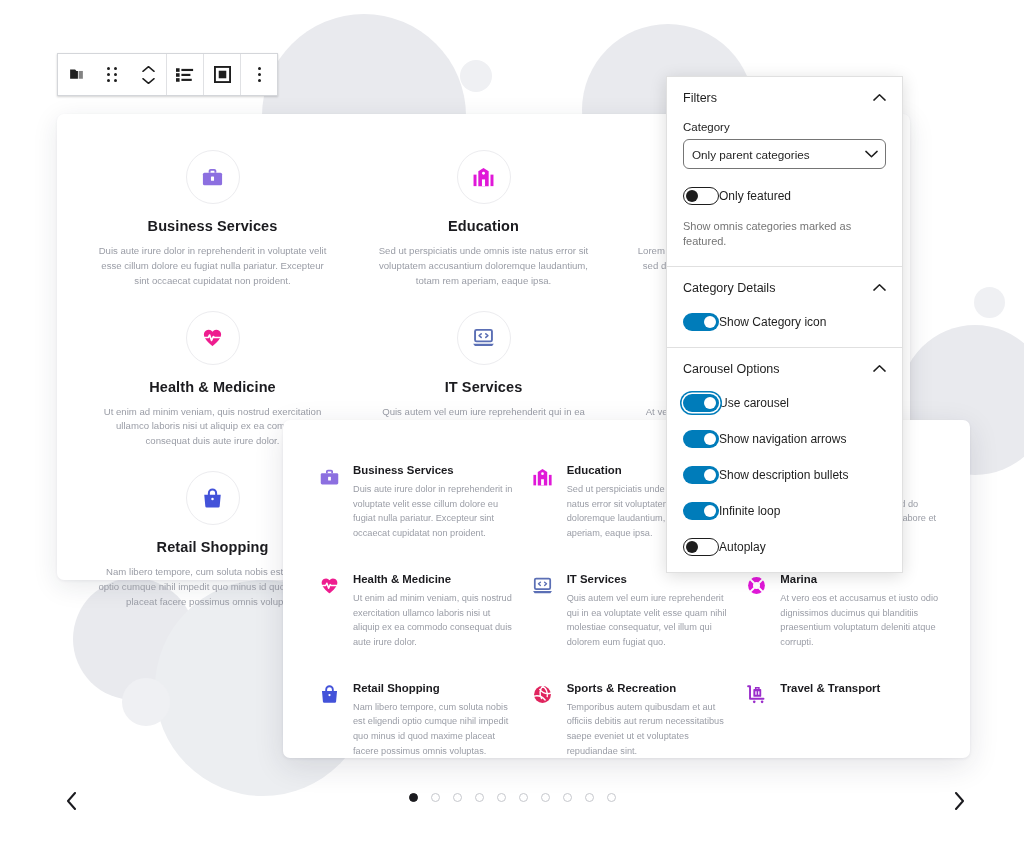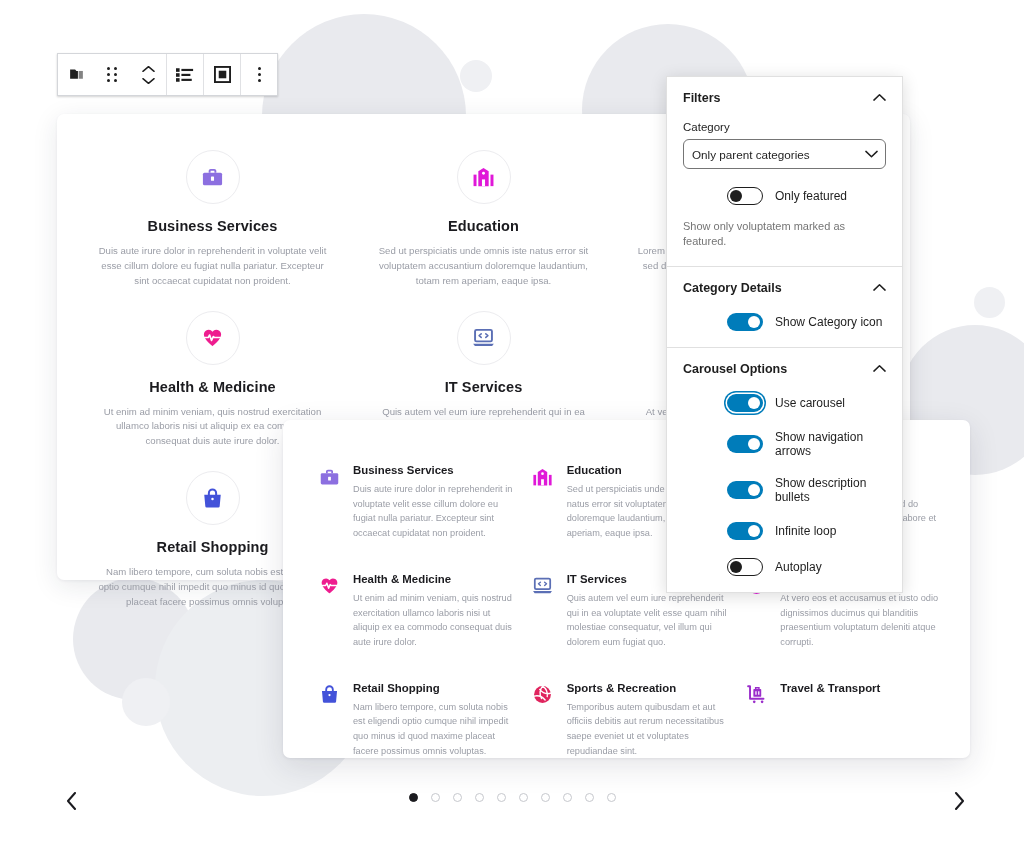"Filters" .panel-head h3 { font-weight: 700 -> 400 }
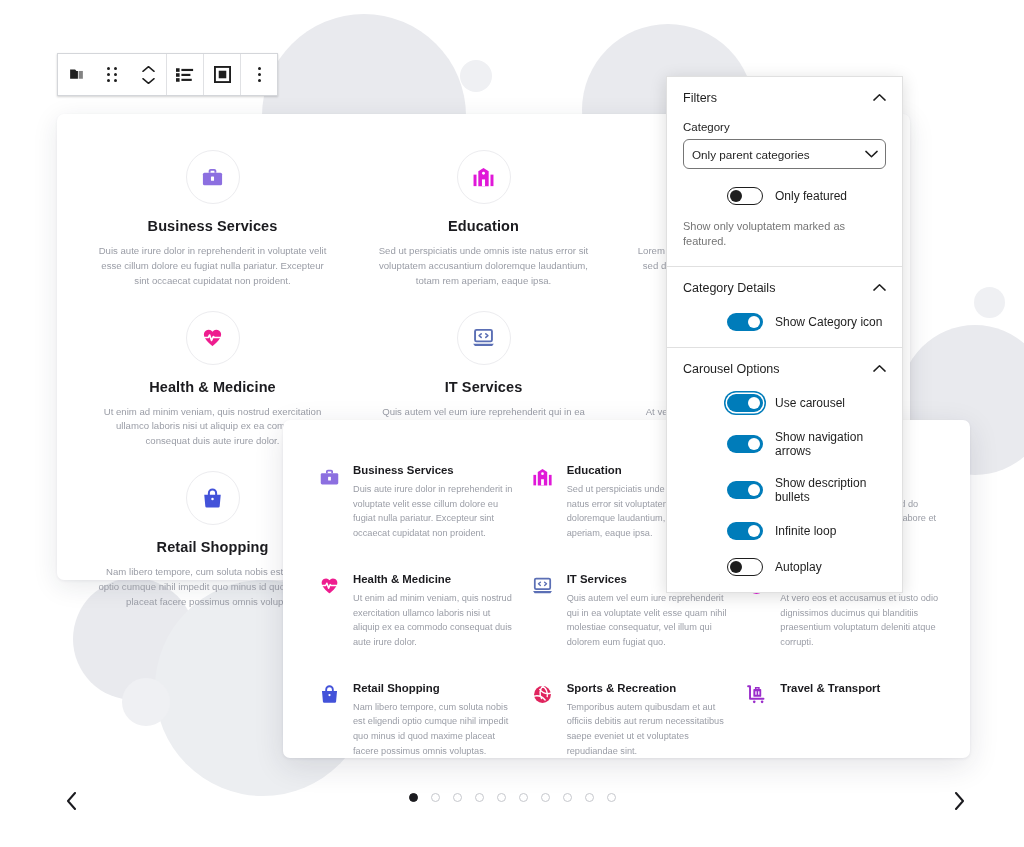"Only featured" .toggle-row { gap: 12px -> none; margin-left: 44px -> none }
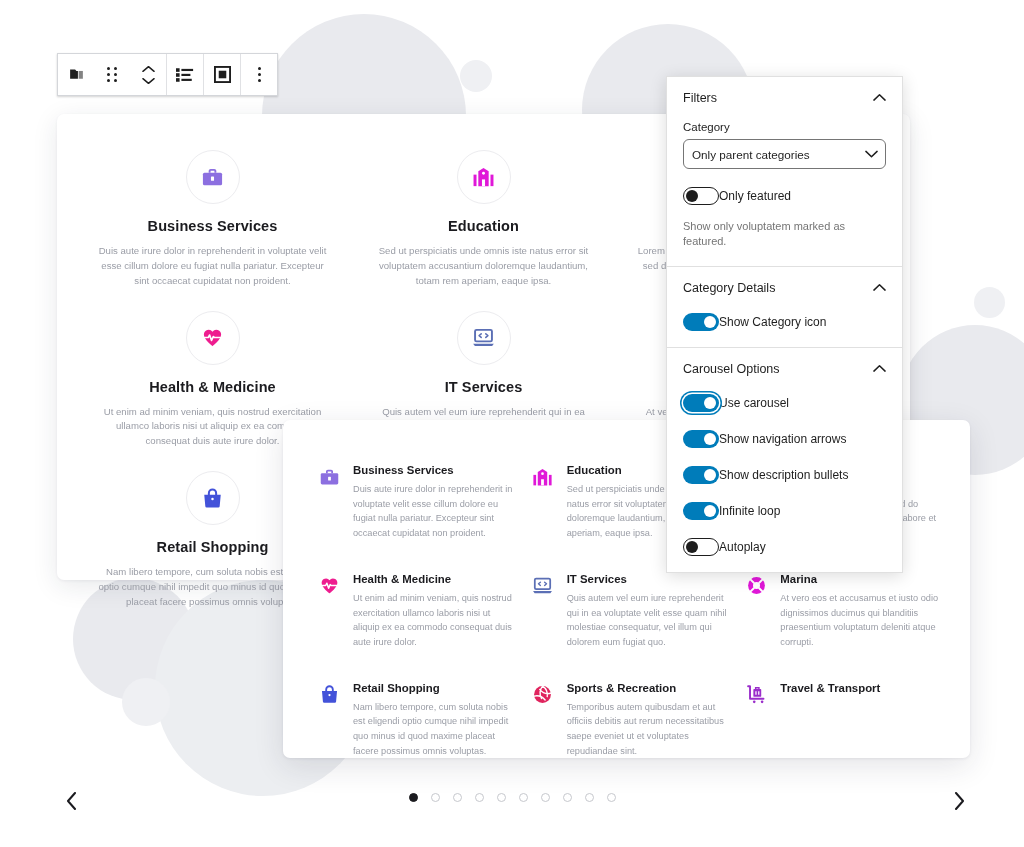"Show only voluptatem marked as" div.help-text { text: only voluptatem -> omnis categories }
